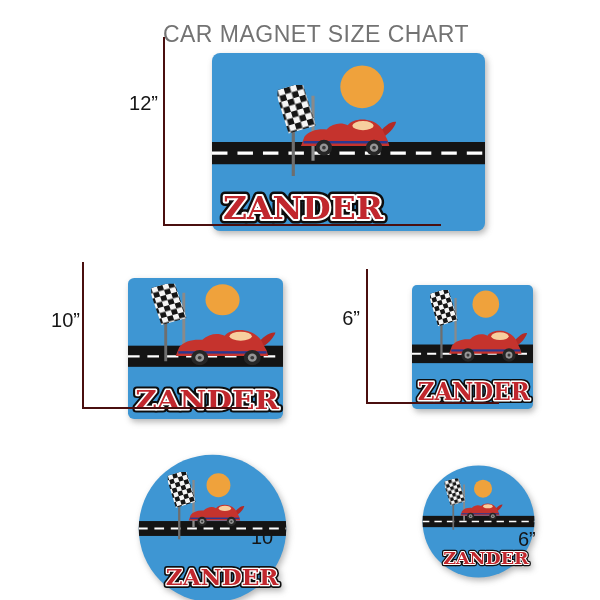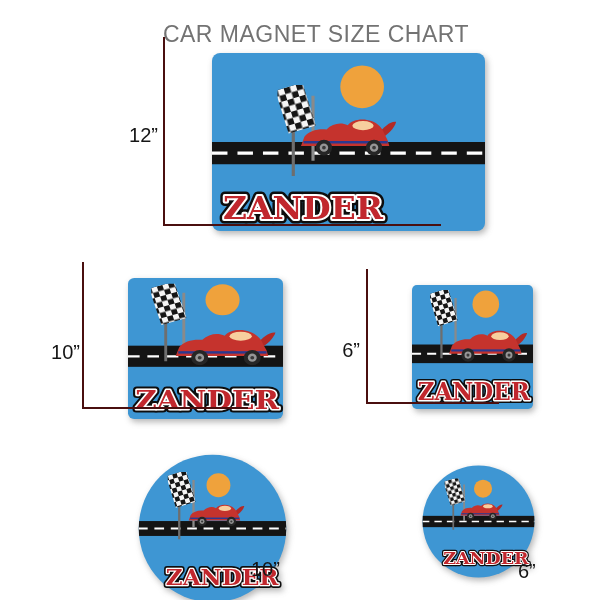"12”" .dim-label { margin-top: 32px -> none }
